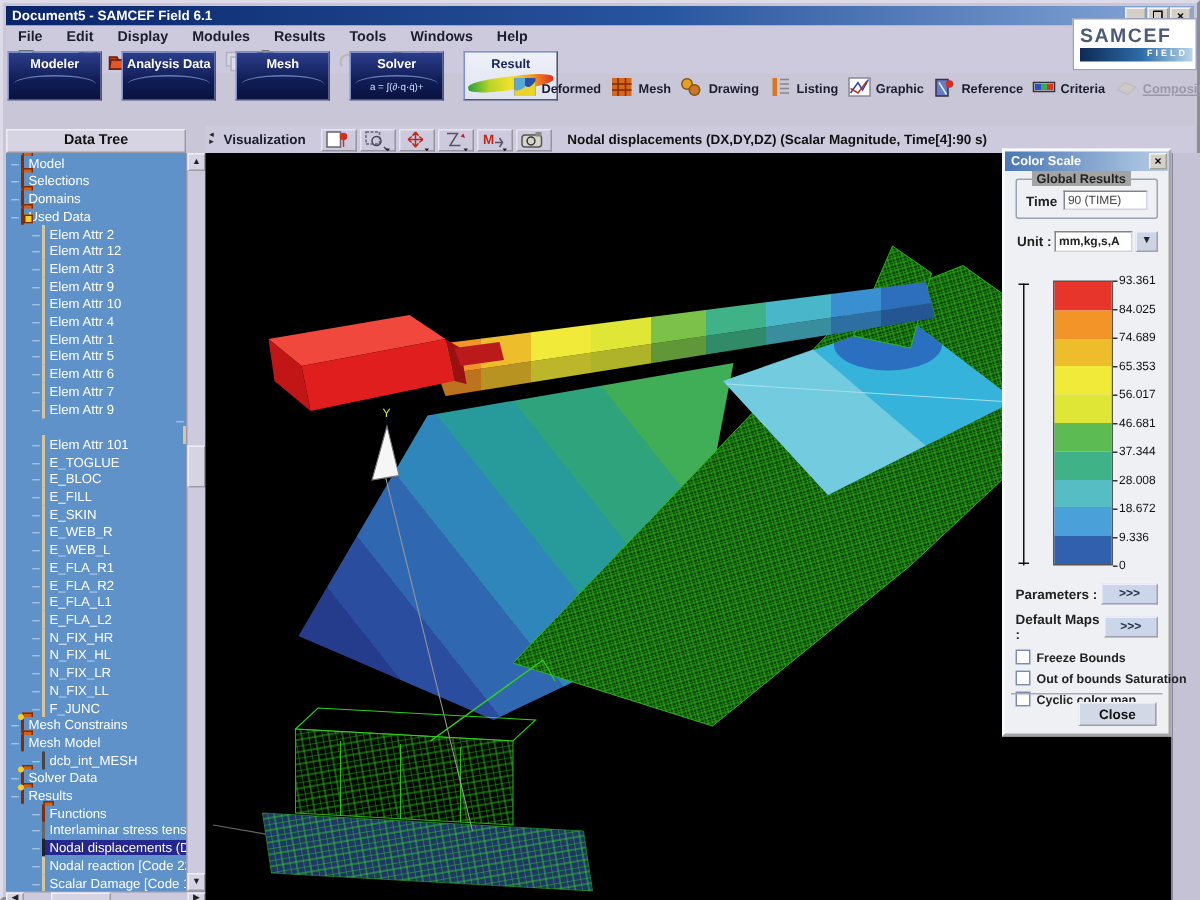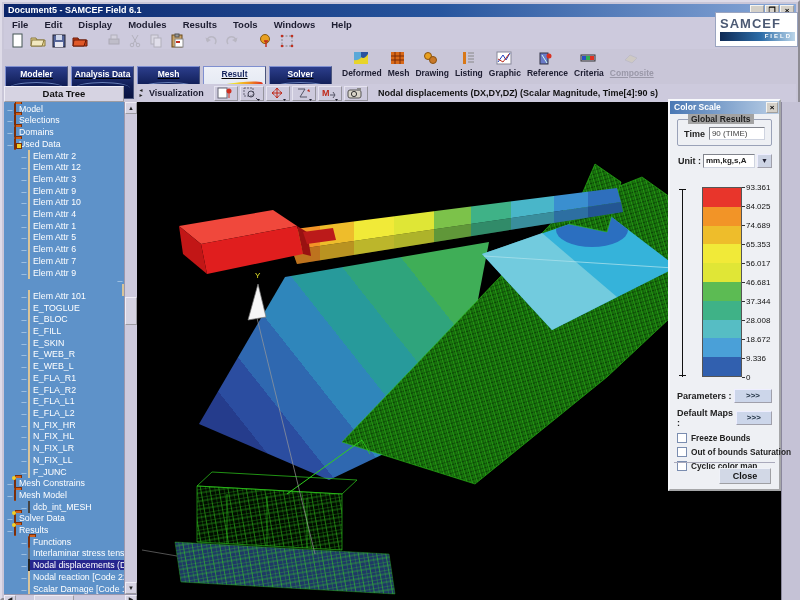"Modeler" #modtabs { gap: 3px -> 13px; text-decoration: underline -> none; top: 64px -> 32px }
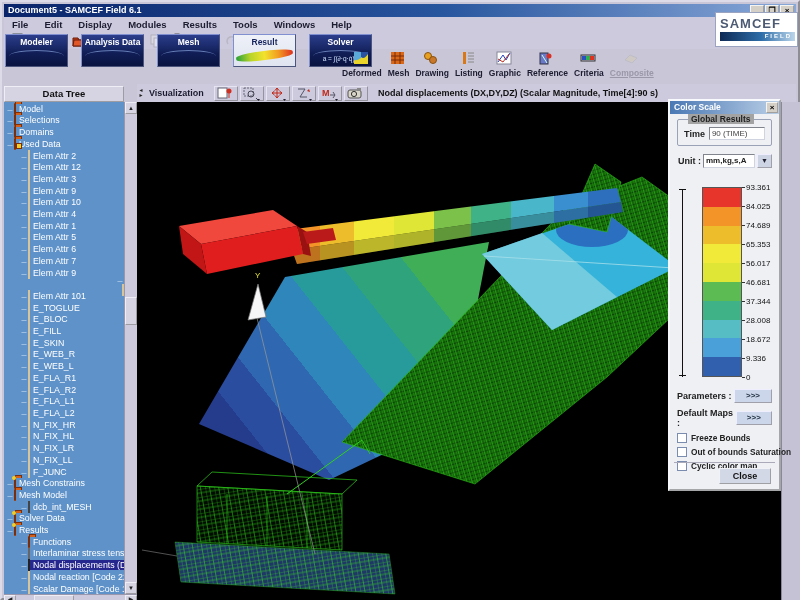"Result" div.mtab { order: before "Solver" -> after "Solver" }
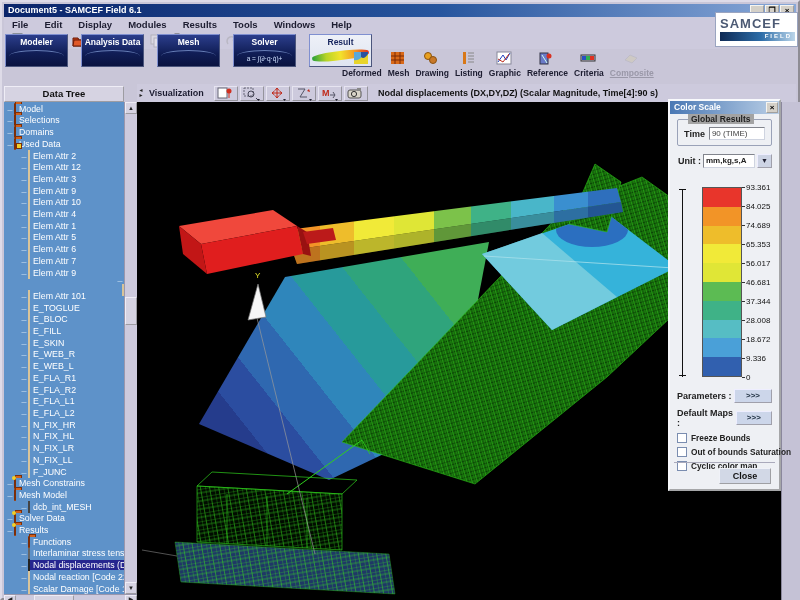"Deformed" .rtb { flex-direction: column -> row }
